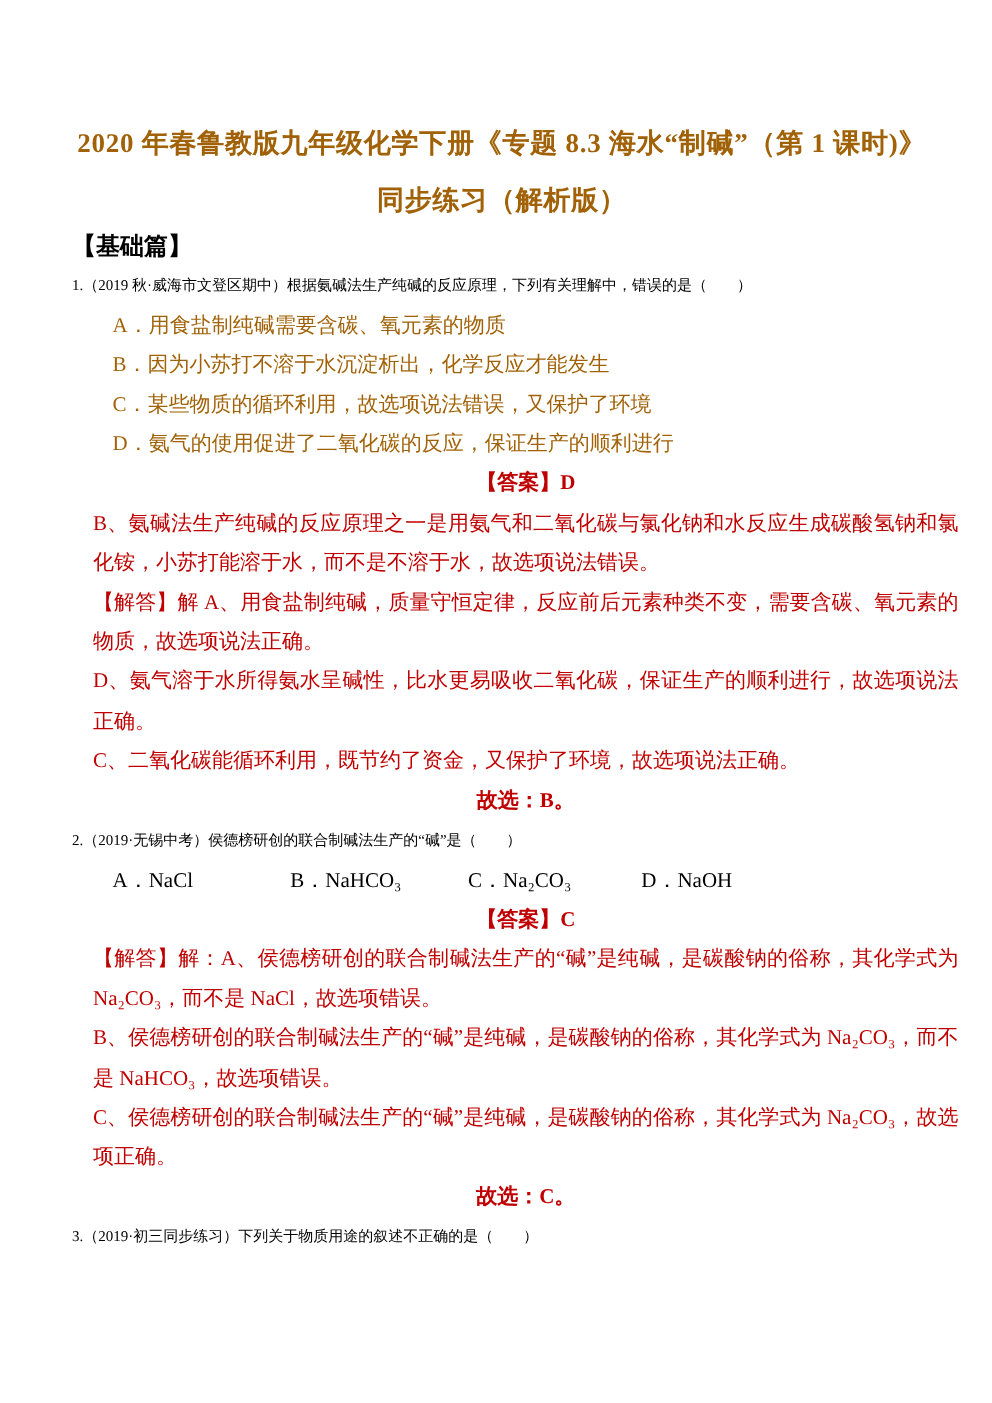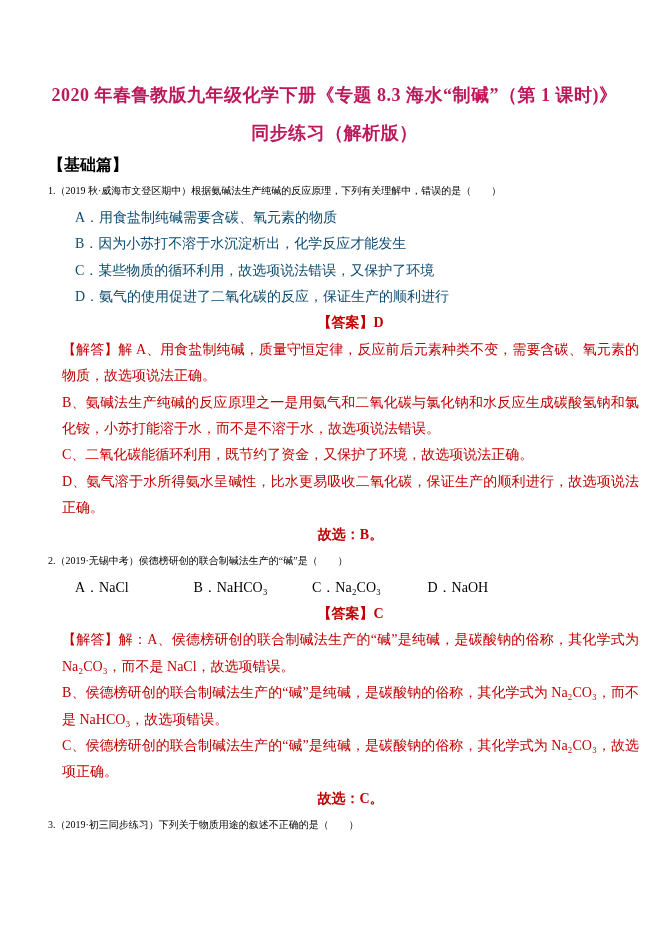"2020 年春鲁教版九年级化学下册《专题 8.3 海水“制碱”（第 1" .title-line { color: #be185d -> #a16207 }
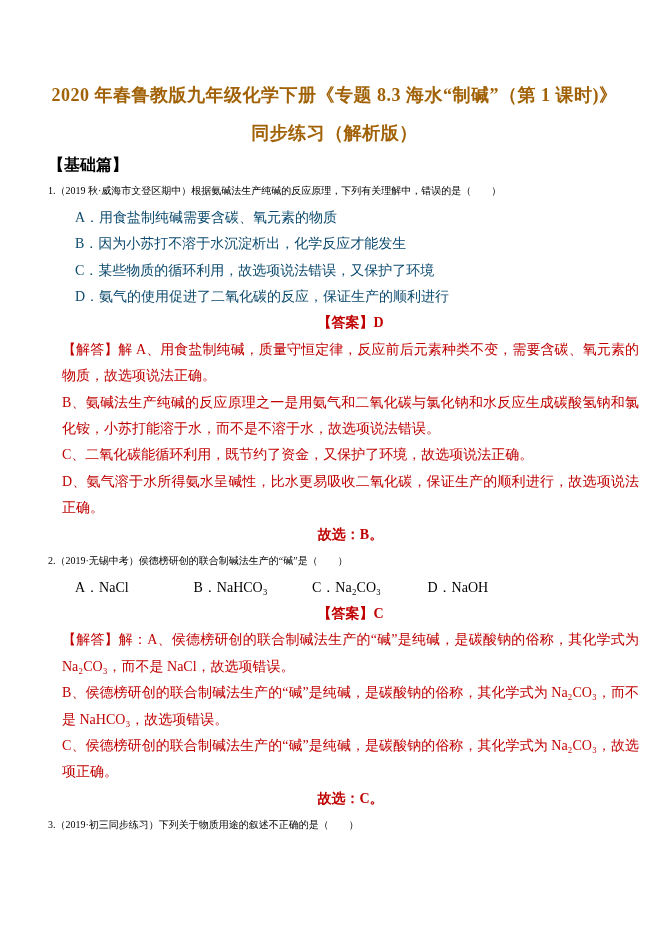"A．用食盐制纯碱需要含碳、氧元素的物质" .opt { color: #0c4a6e -> #a16207 }
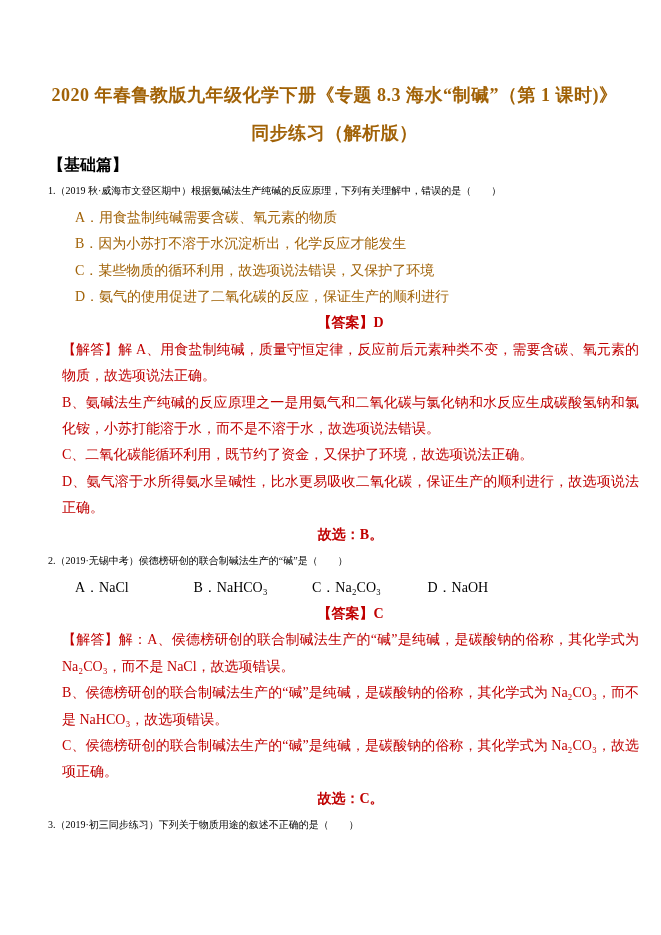"【解答】解" p.red { order: before "B、氨碱法生产纯碱的反应原理之一是用氨气和二氧化碳与氯化钠和水反应生成碳酸氢钠和" -> after "B、氨碱法生产纯碱的反应原理之一是用氨气和二氧化碳与氯化钠和水反应生成碳酸氢钠和" }
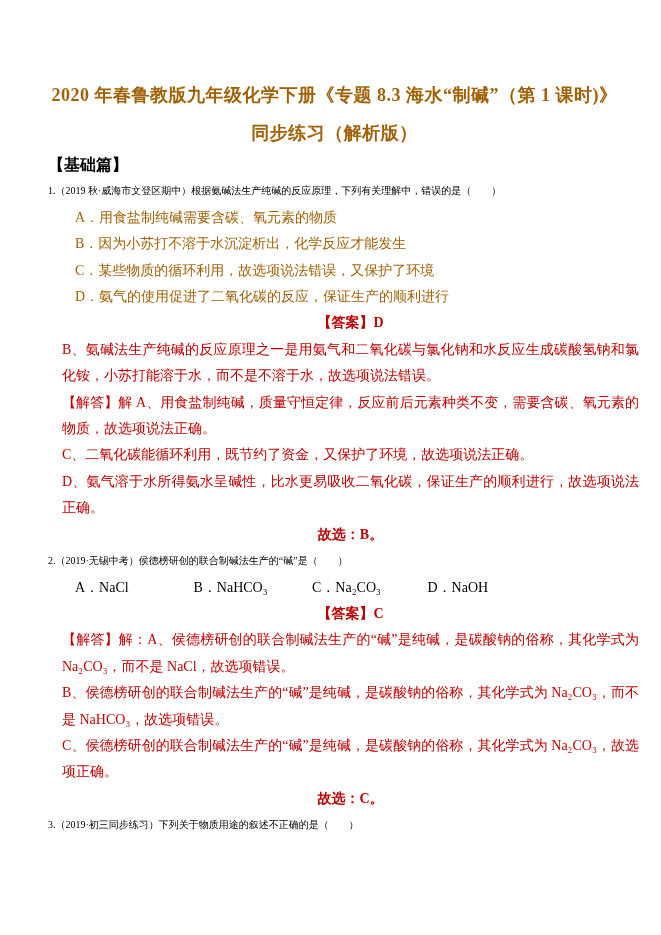"C、二氧化碳能循环利用，既节约了资金，又保护了环境，故选项说法正确。" p.red { order: before "D、氨气溶于水所得氨水呈碱性，比水更易吸收二氧化碳，保证生产的顺利进行，故选项说" -> after "D、氨气溶于水所得氨水呈碱性，比水更易吸收二氧化碳，保证生产的顺利进行，故选项说" }
